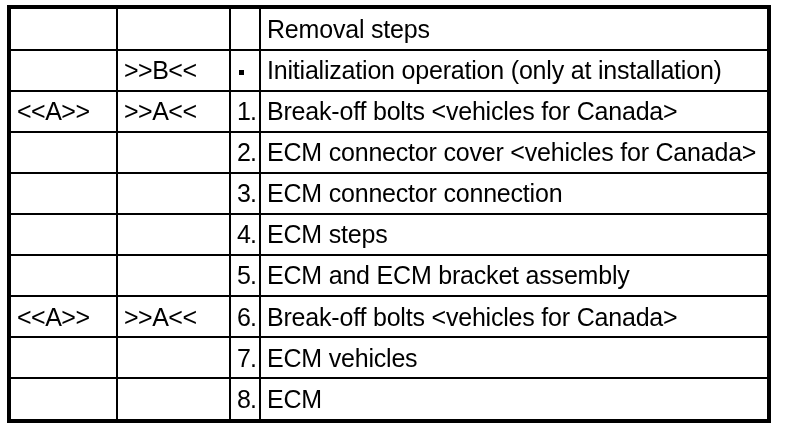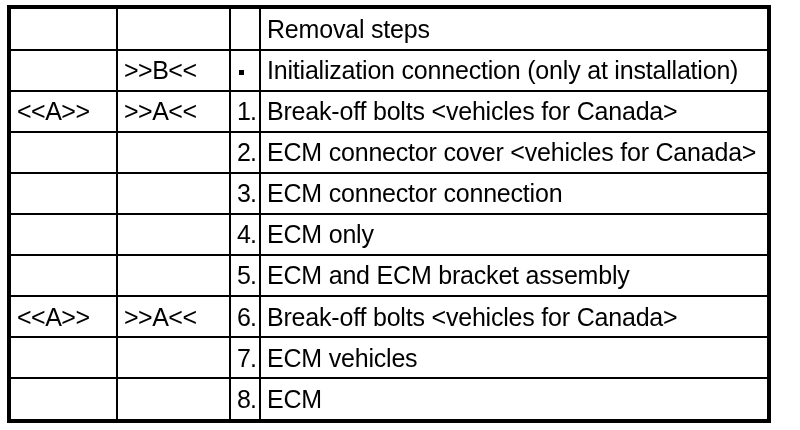"Initialization connection (only at" td.cell-text { text: connection -> operation }
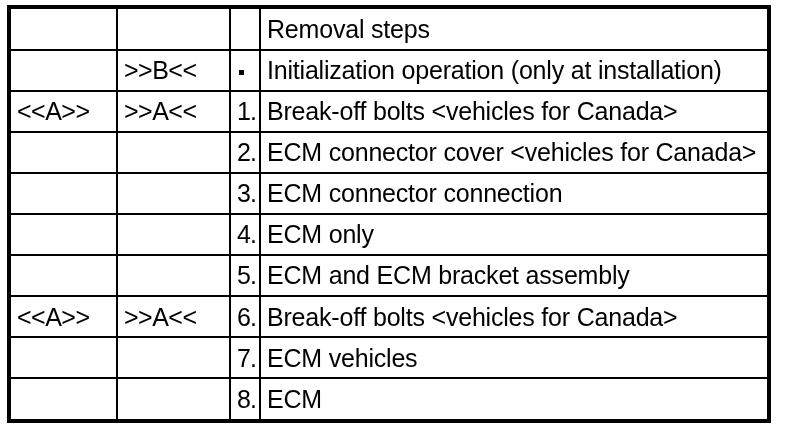"ECM only" td.cell-text { text: only -> steps }
